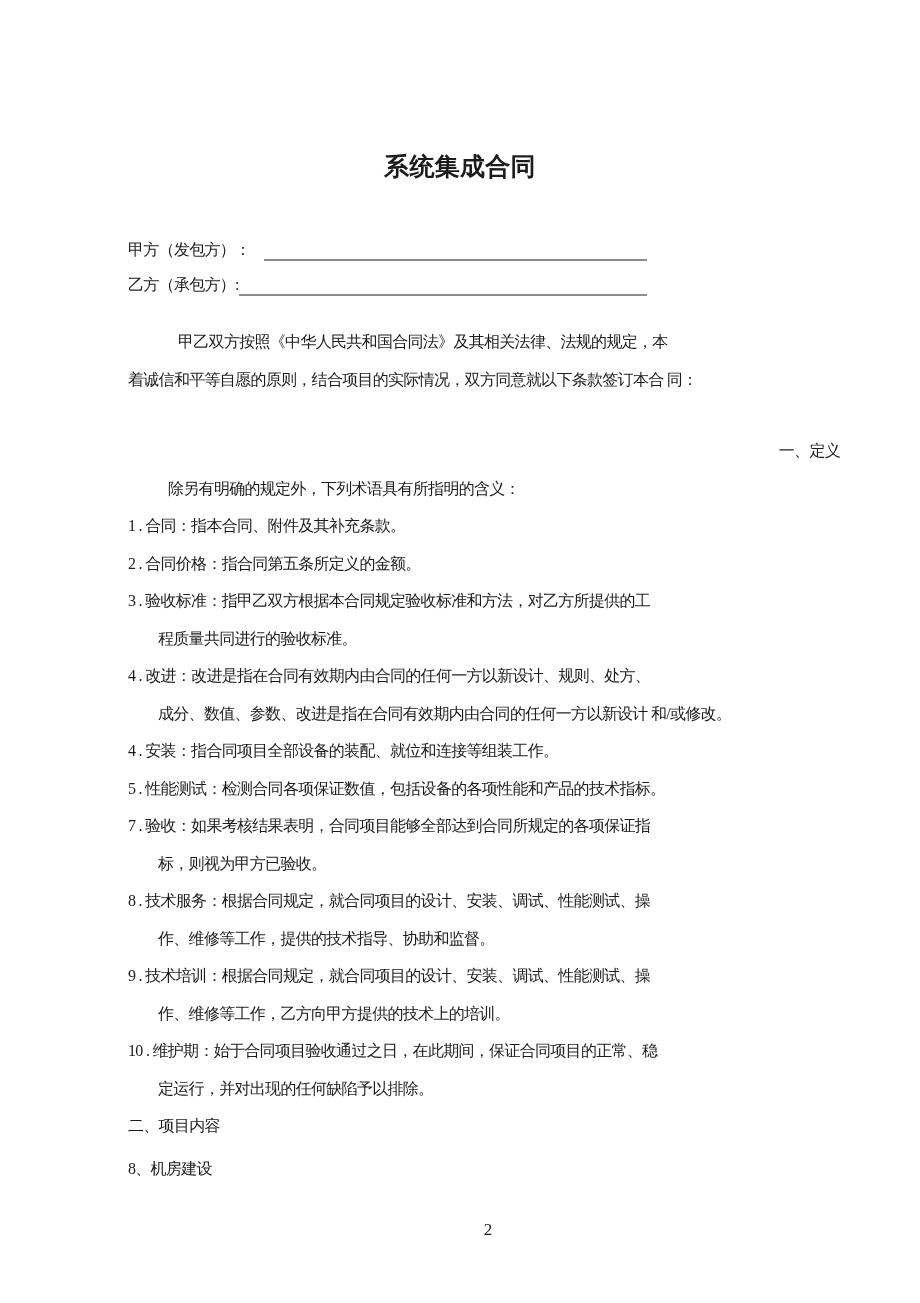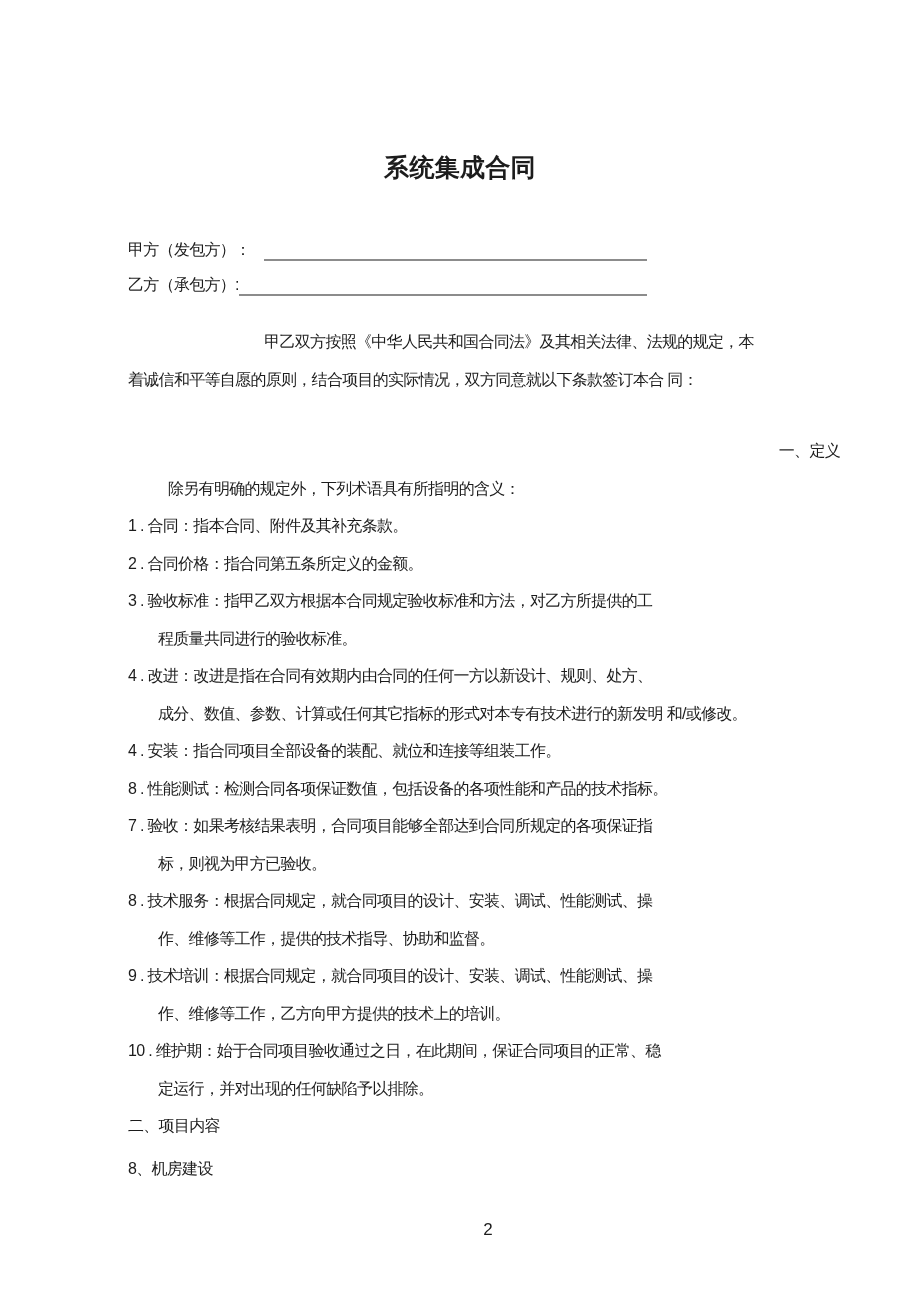"系统集成合同" .page { font-family: Liberation Sans, sans-serif -> Liberation Serif, serif }
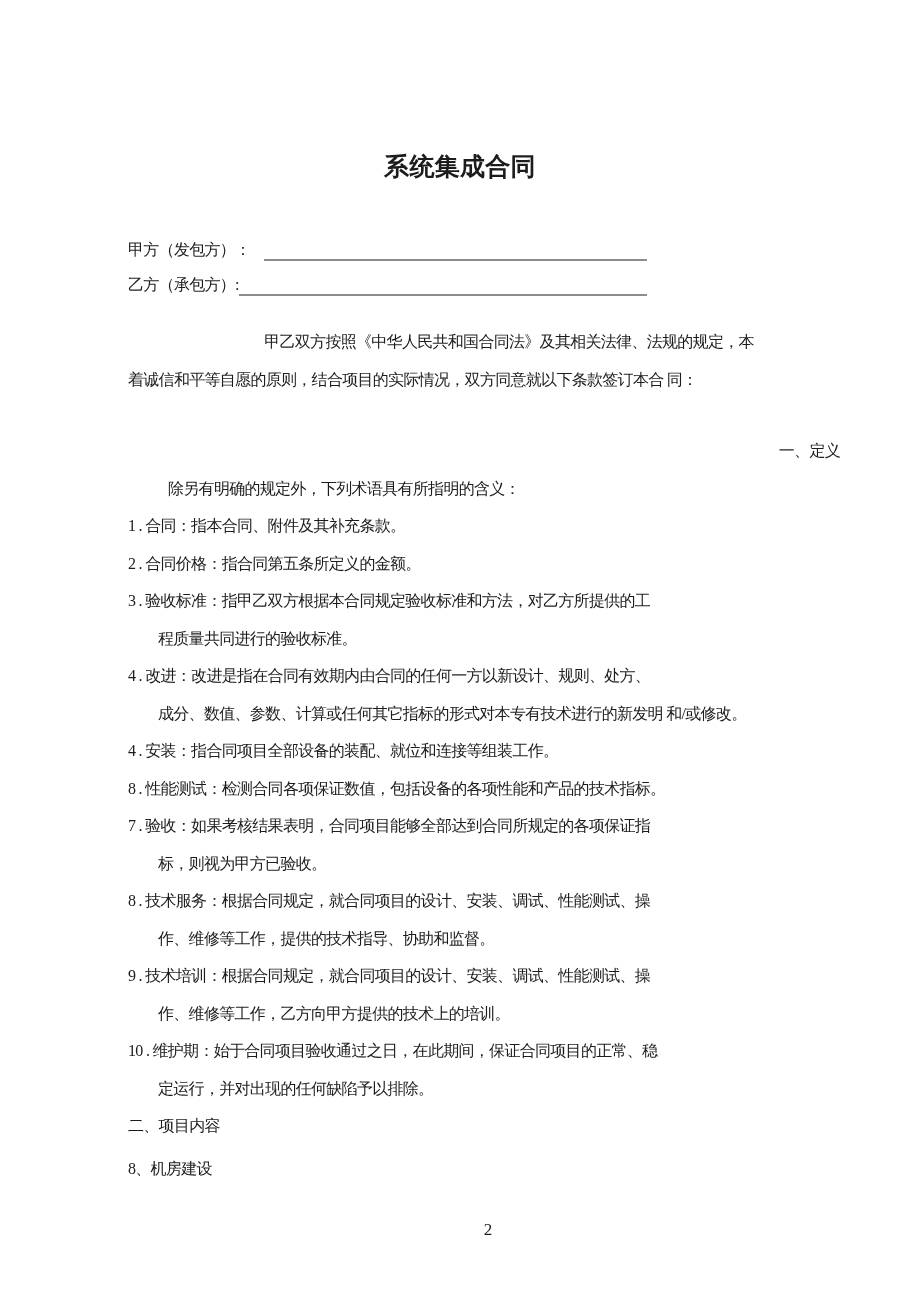"甲乙双方按照《中华人民共和国合同法》及其相关法律、法规的规定，本" .ind-50 { text-align: center -> none }
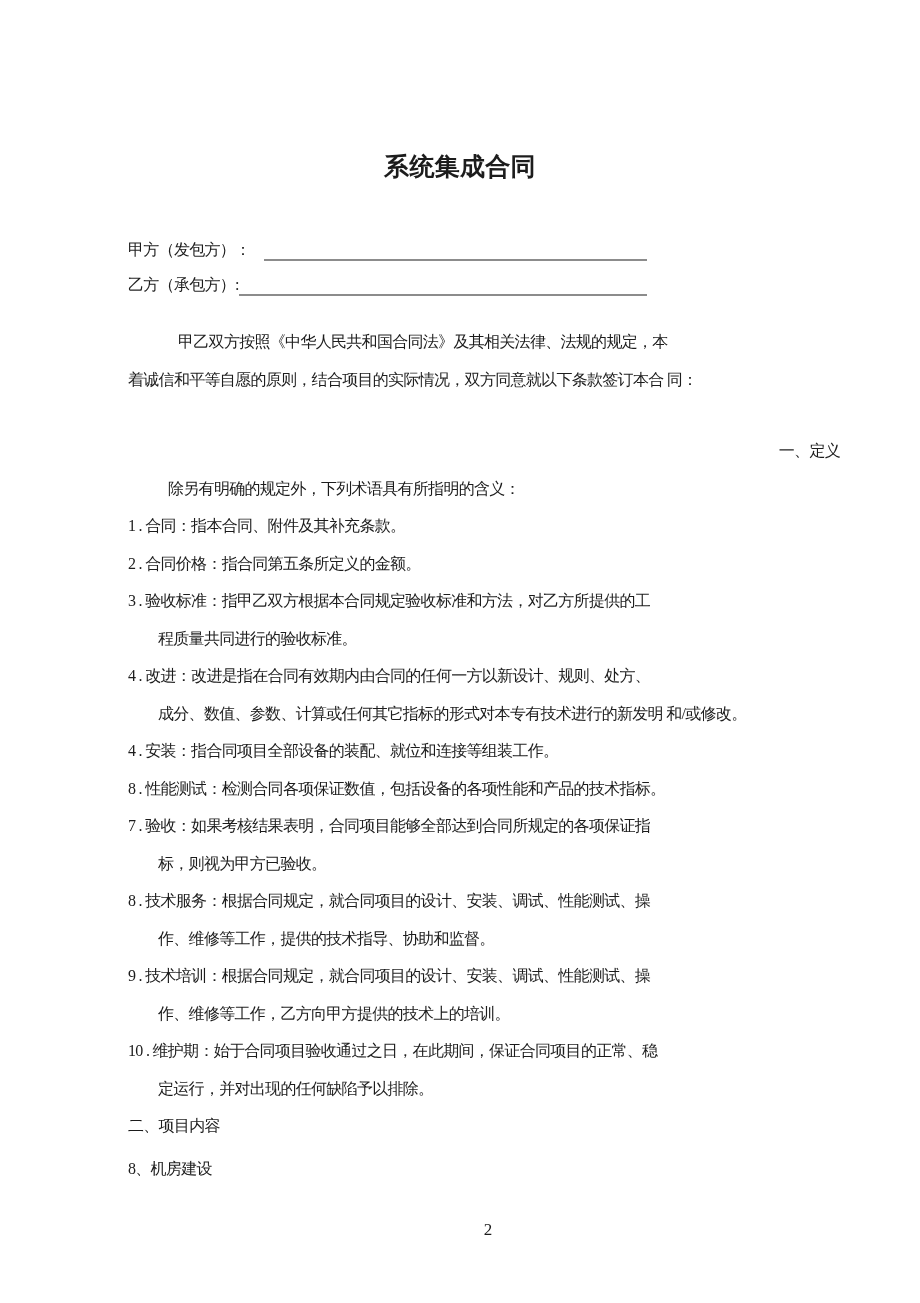"成分、数值、参数、计算或任何其它指标的形式对本专有技术进行的新发明 和/或修改。" p.line { text: 计算或任何其它指标的形式对本专有技术进行的新发明 -> 改进是指在合同有效期内由合同的任何一方以新设计 }
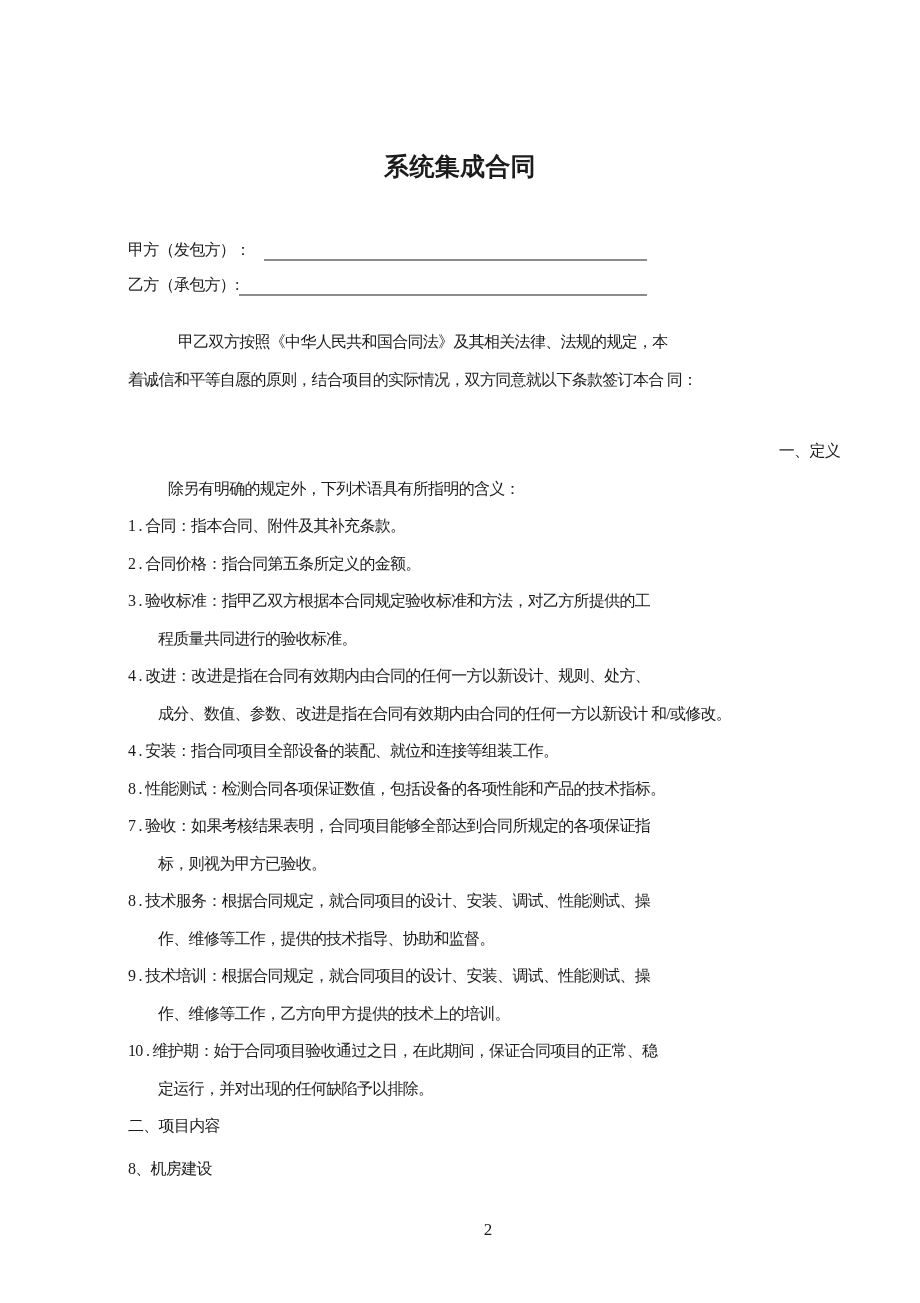"8 . 性能测试：检测合同各项保证数值，包括设备的各项性能和产品的技术指标。" p.line { text: 8 -> 5 }
